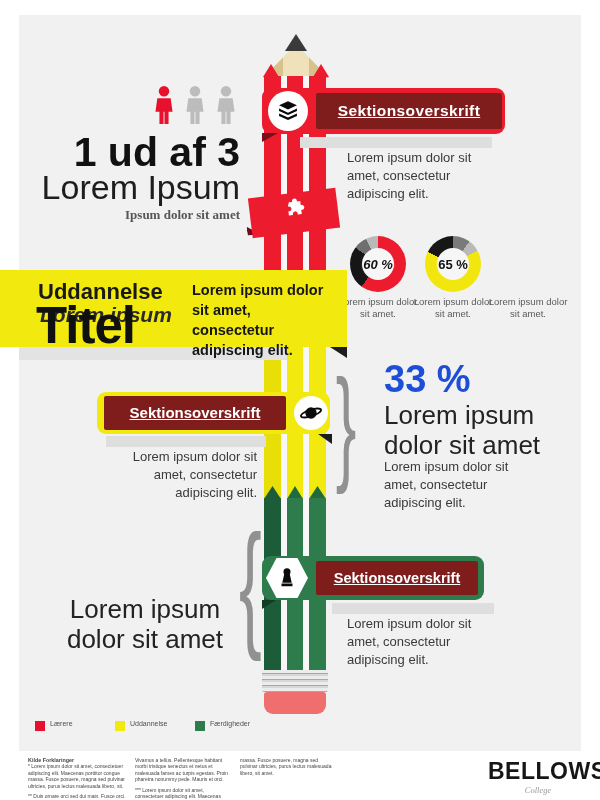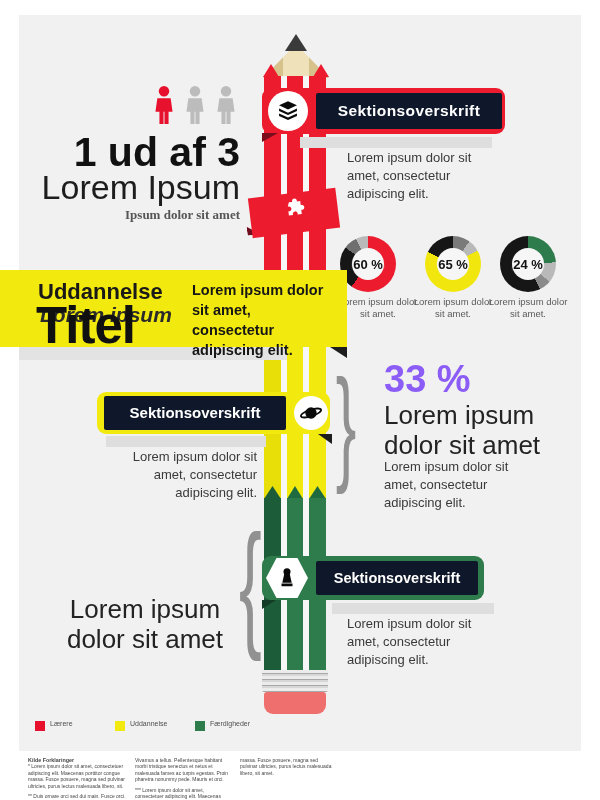"Sektionsoverskrift" .blackbox { background: #0f172a -> #7f1d1d; text-decoration: none -> underline }
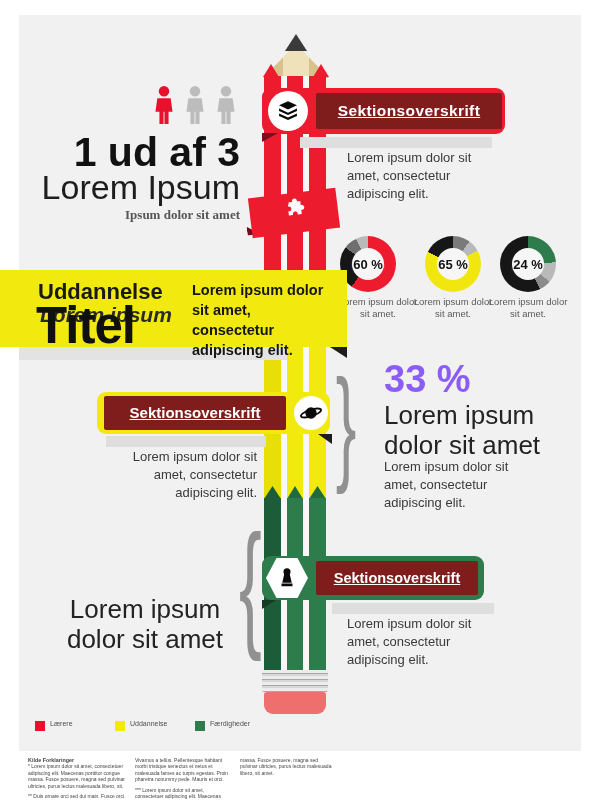"60 %" div.abs { font-style: none -> italic; left: 340px -> 350px }
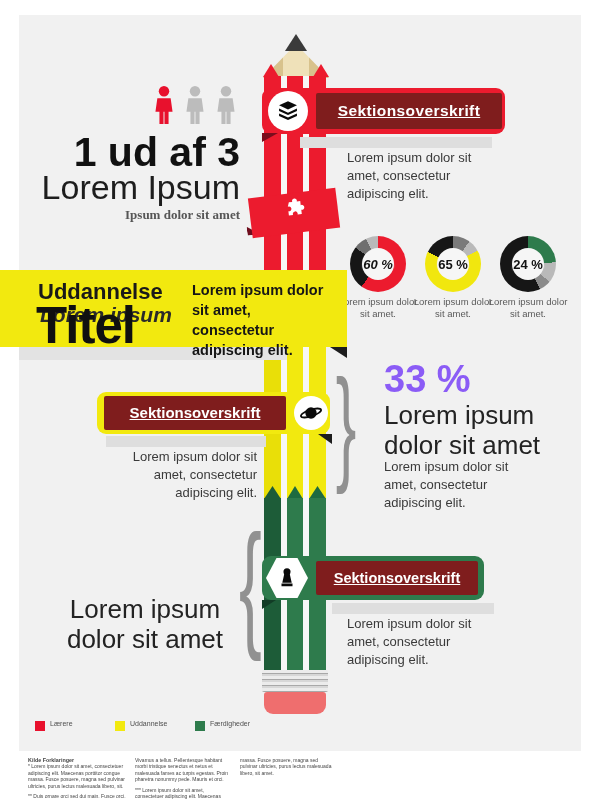"24 %" div.abs { html: <div> <div></div> <div>24 %</div> </div> -> none }
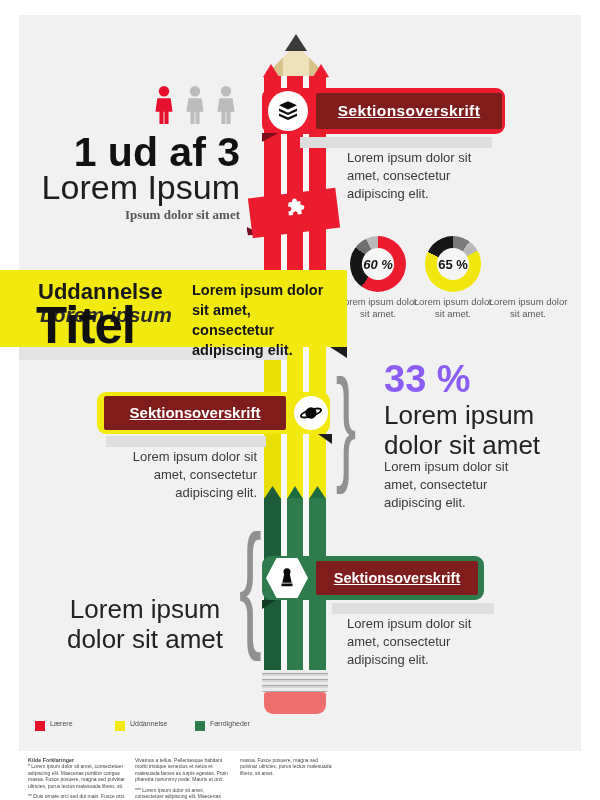"33 %" .big-pct { color: #8b5cf6 -> #1d4ed8 }
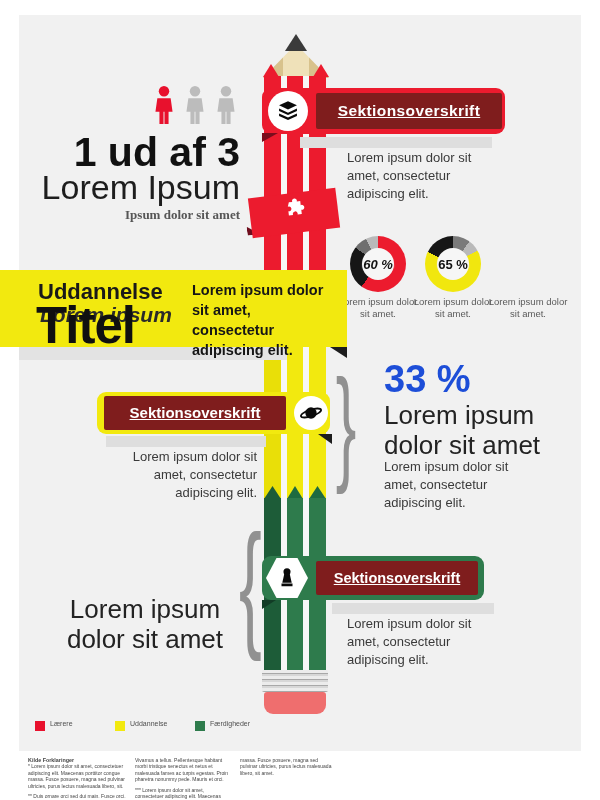"BELLOWS" div.abs { html: none -> <div> <div>BELLOWS</div> <div>College</div> </div> }
